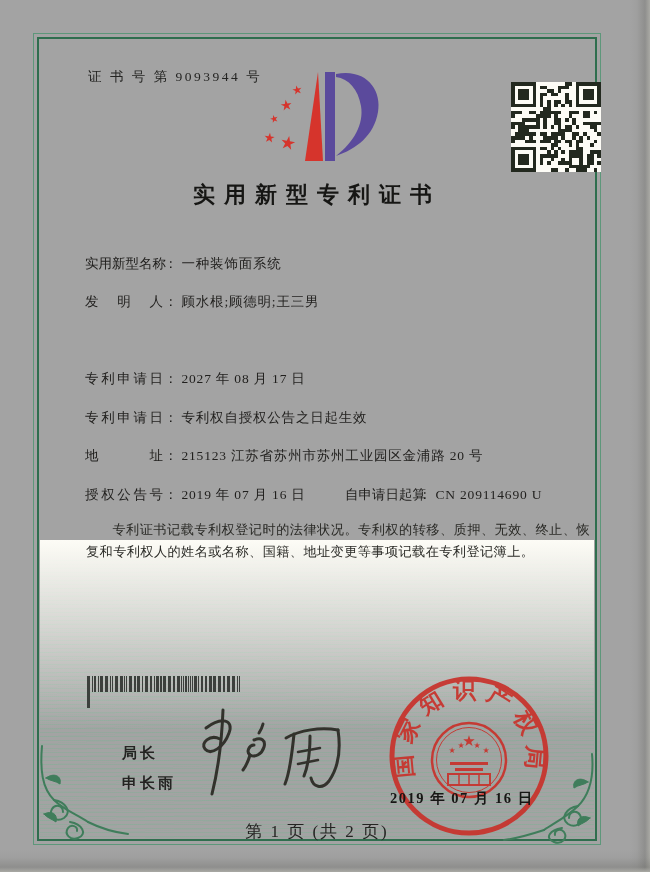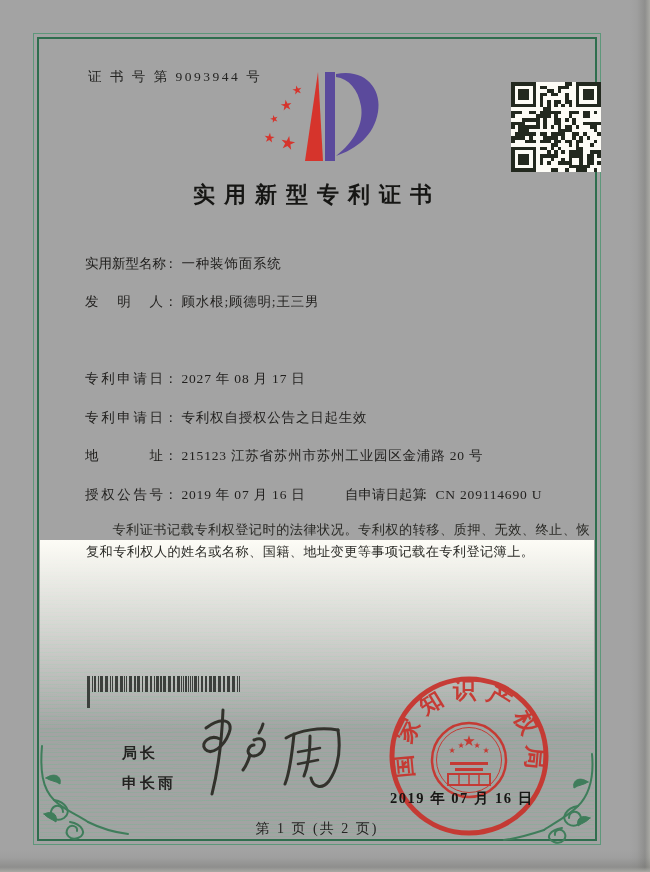"第 1 页 (共 2" .footer { font-size: 14px -> 17px }
